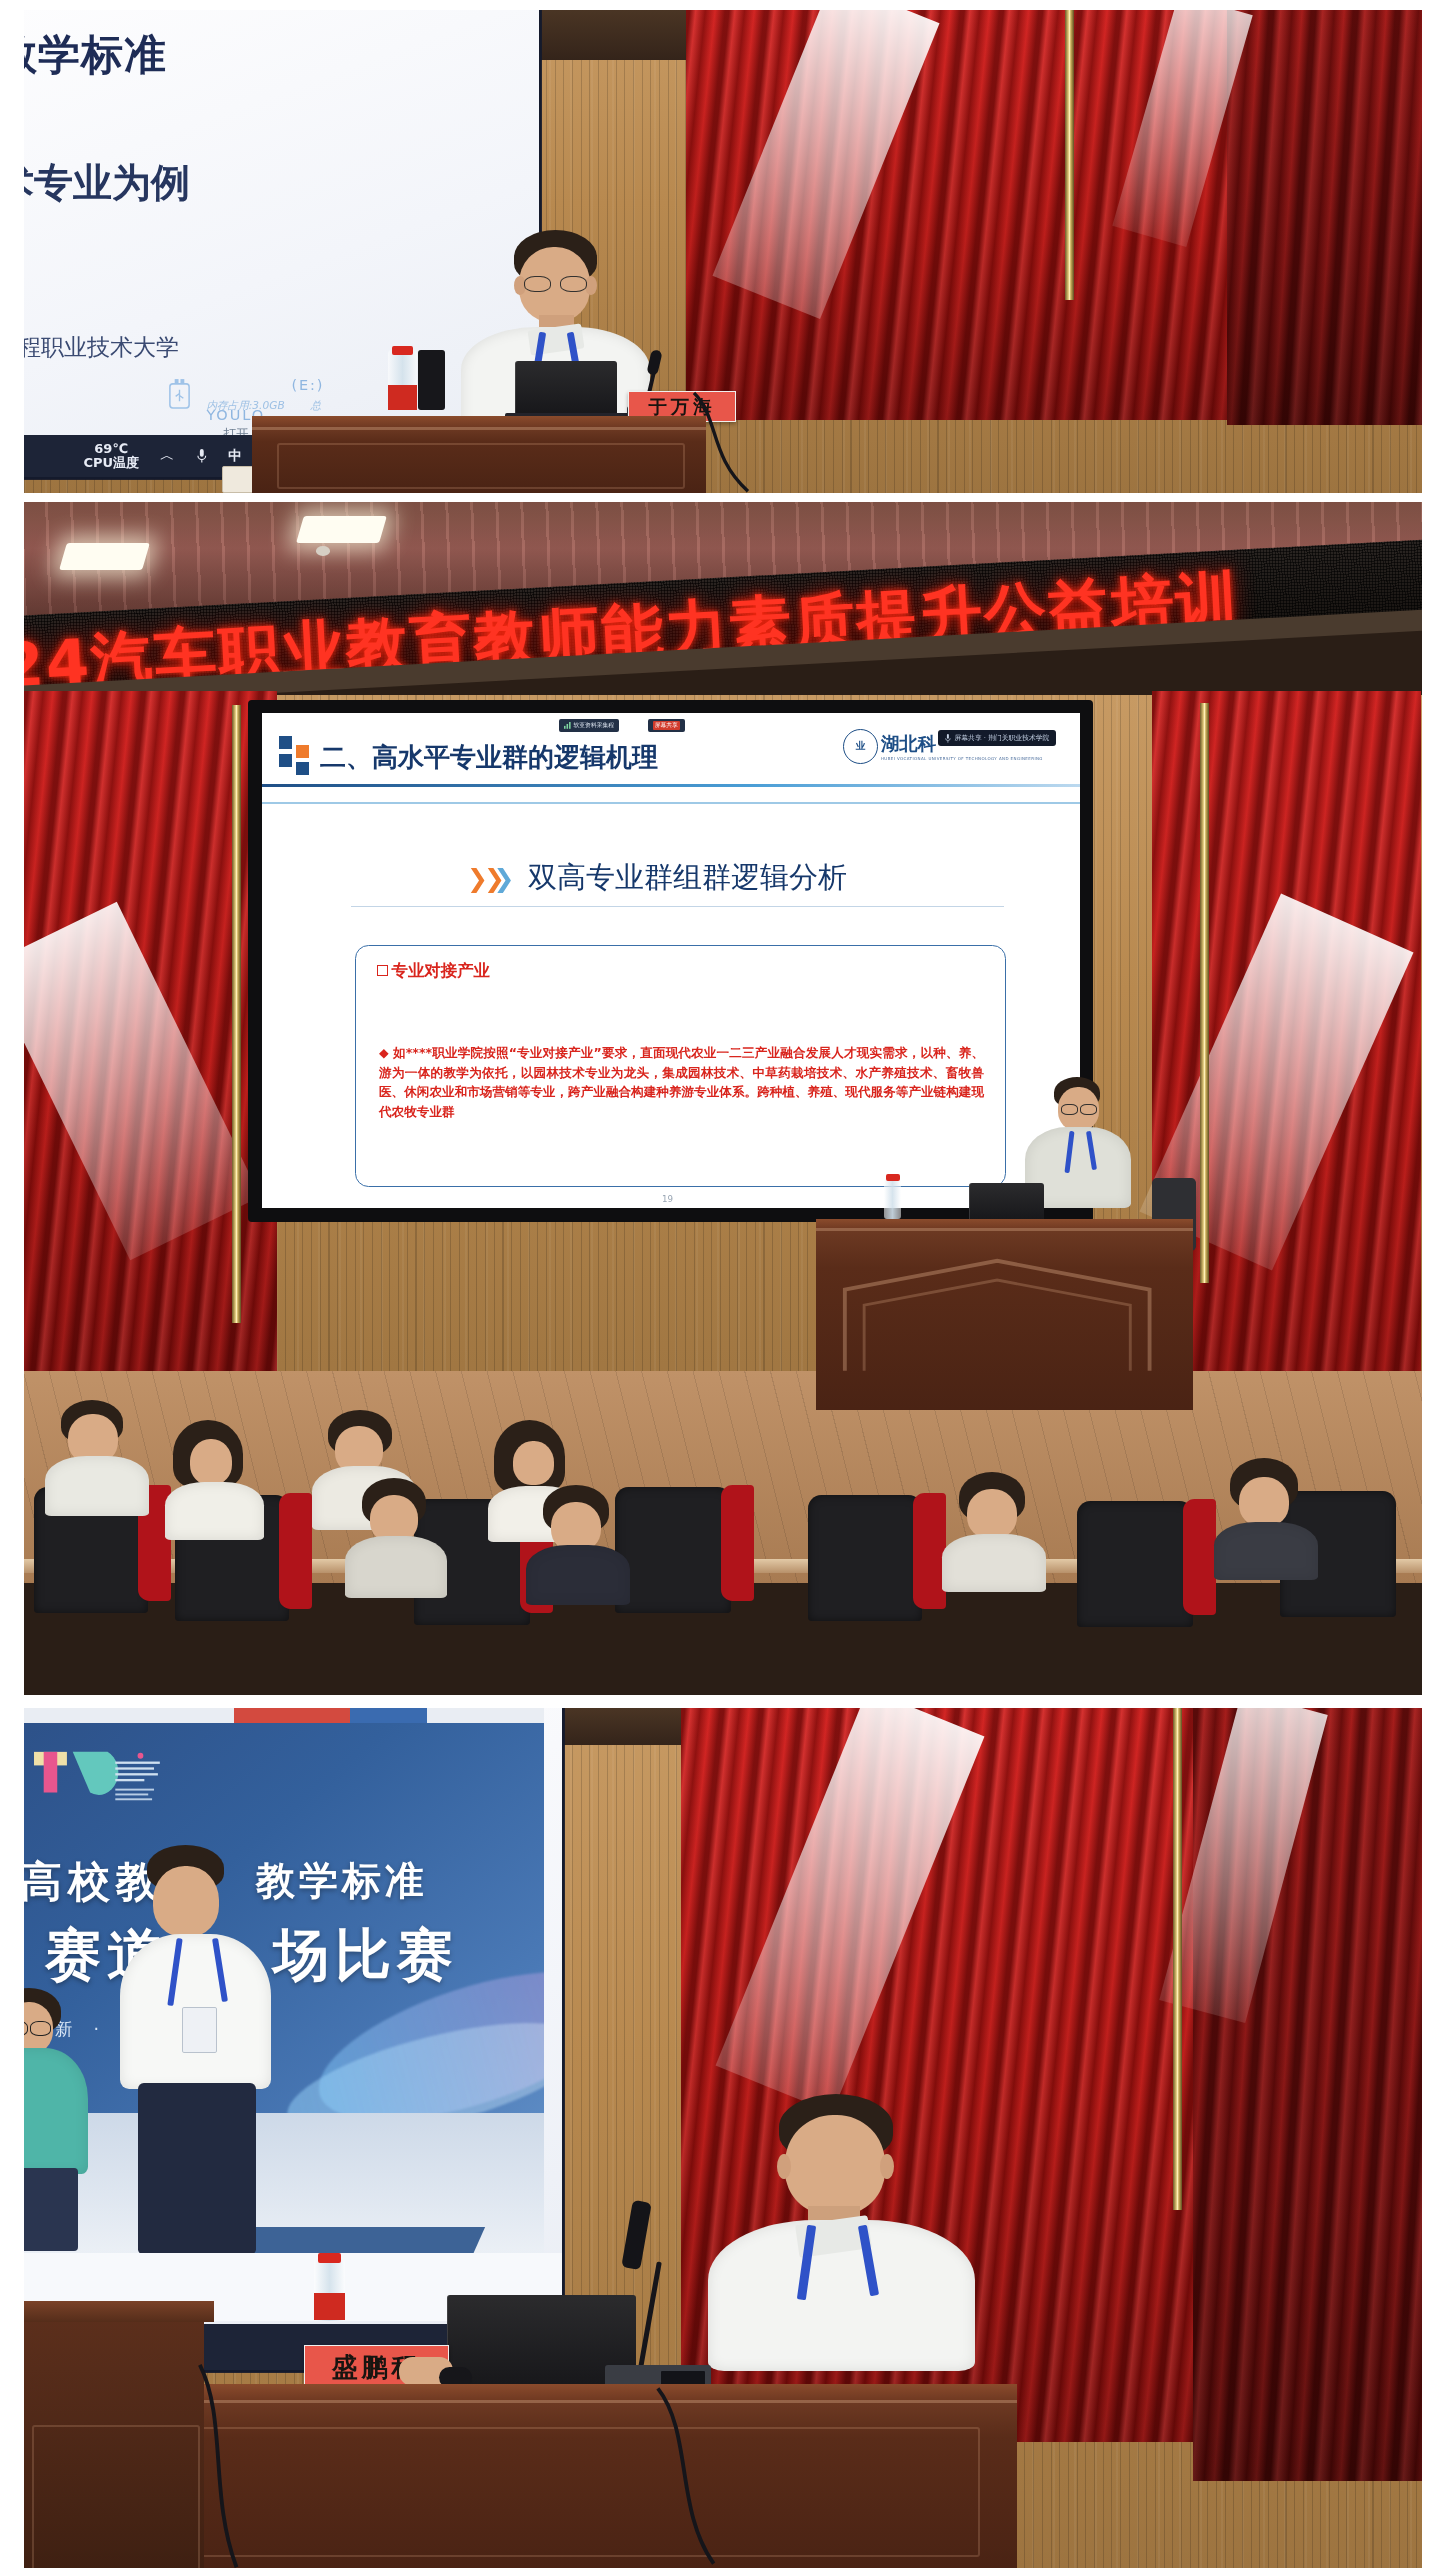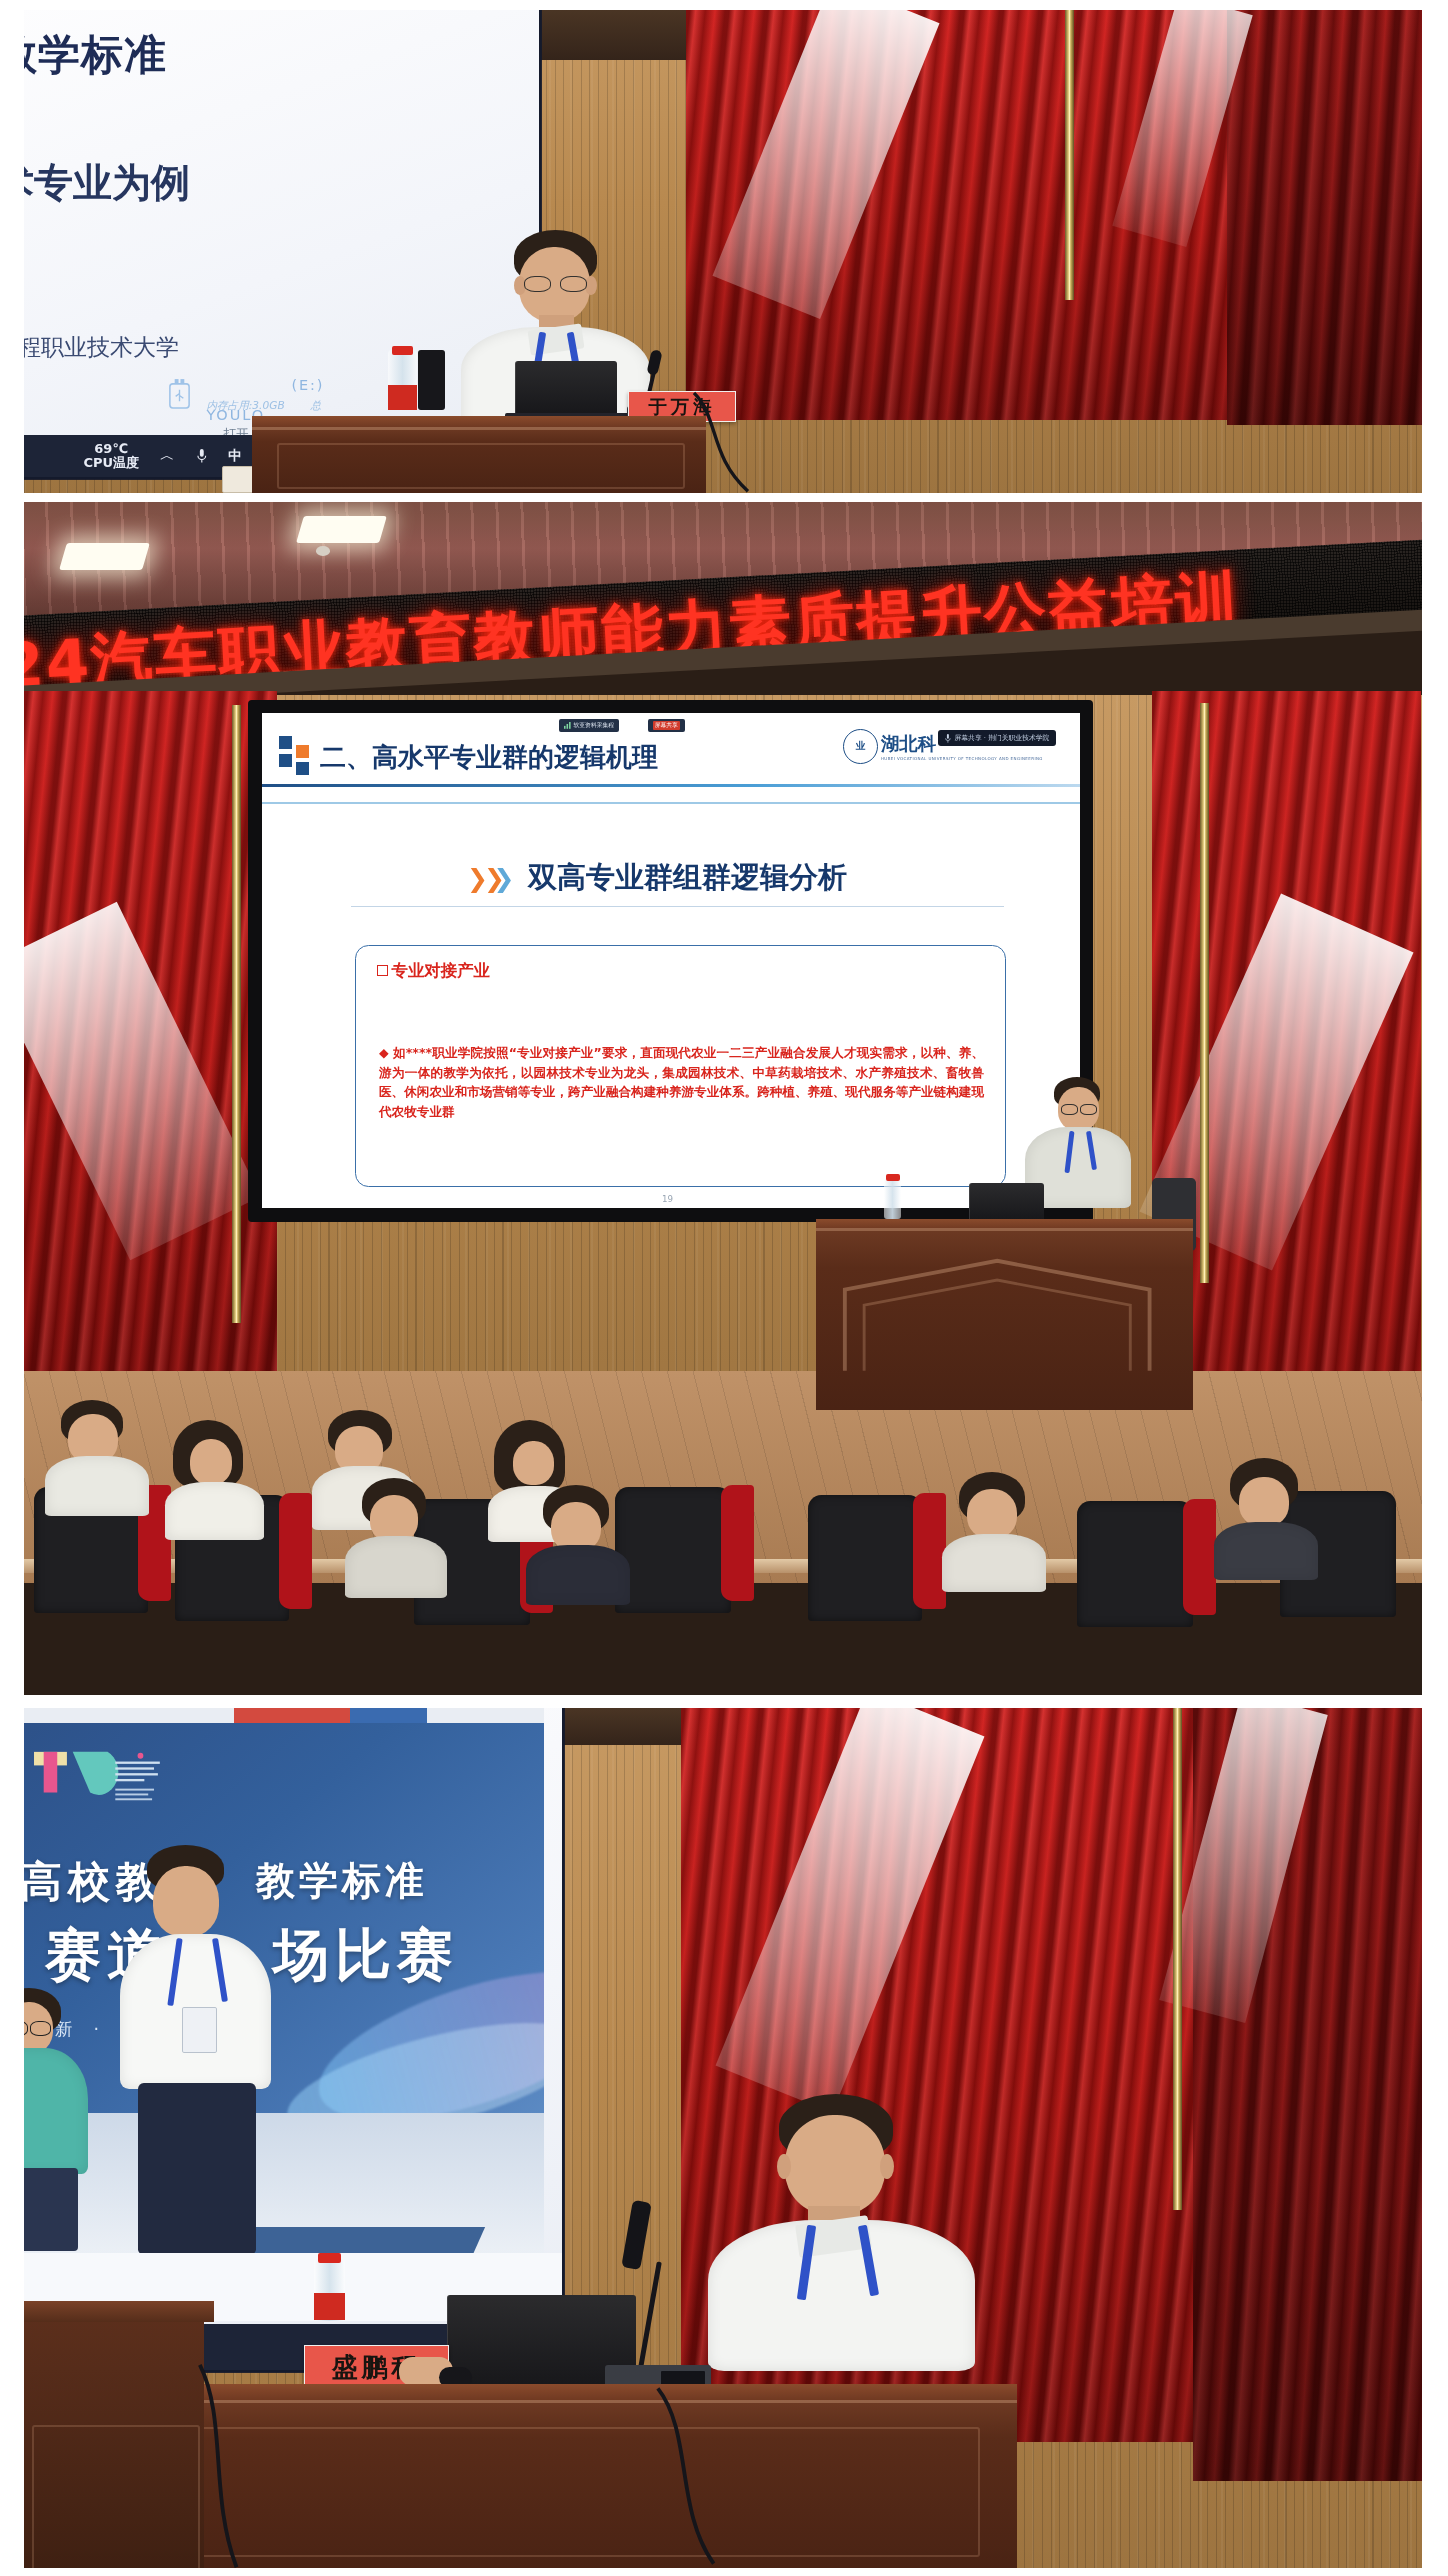"双高专业群组群逻辑分析" .ppt-sec-t { font-weight: bold -> normal }
